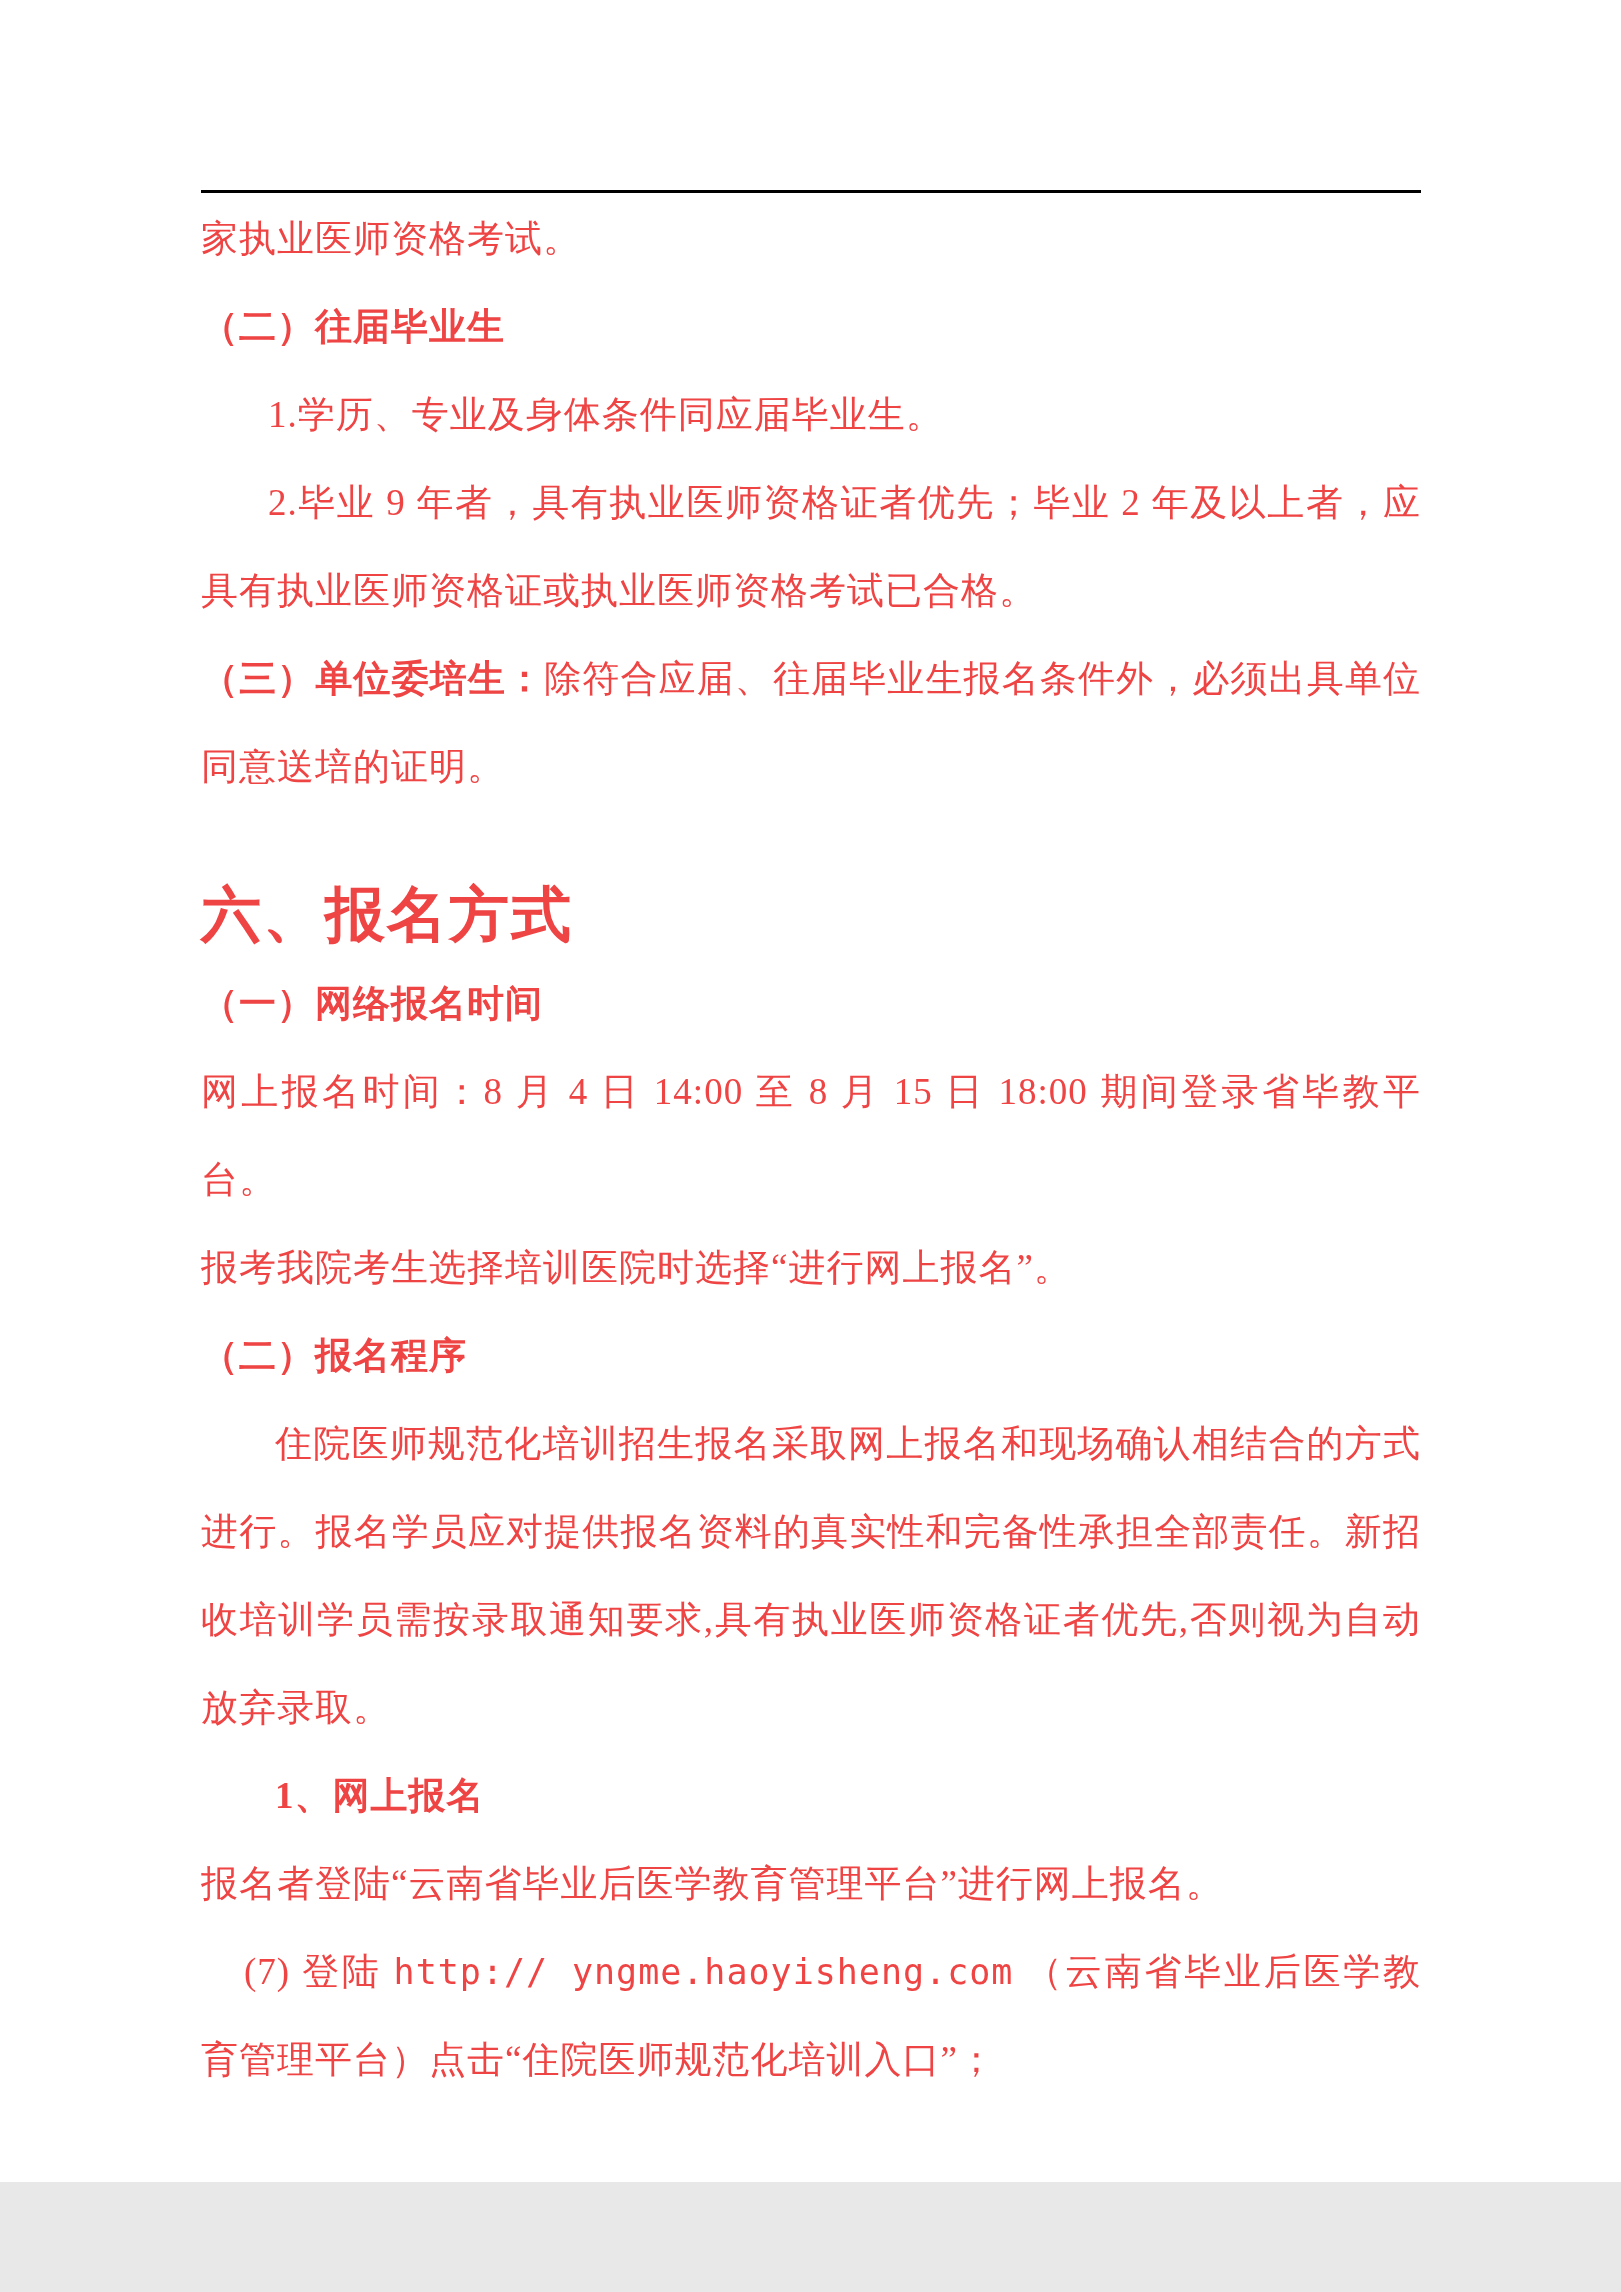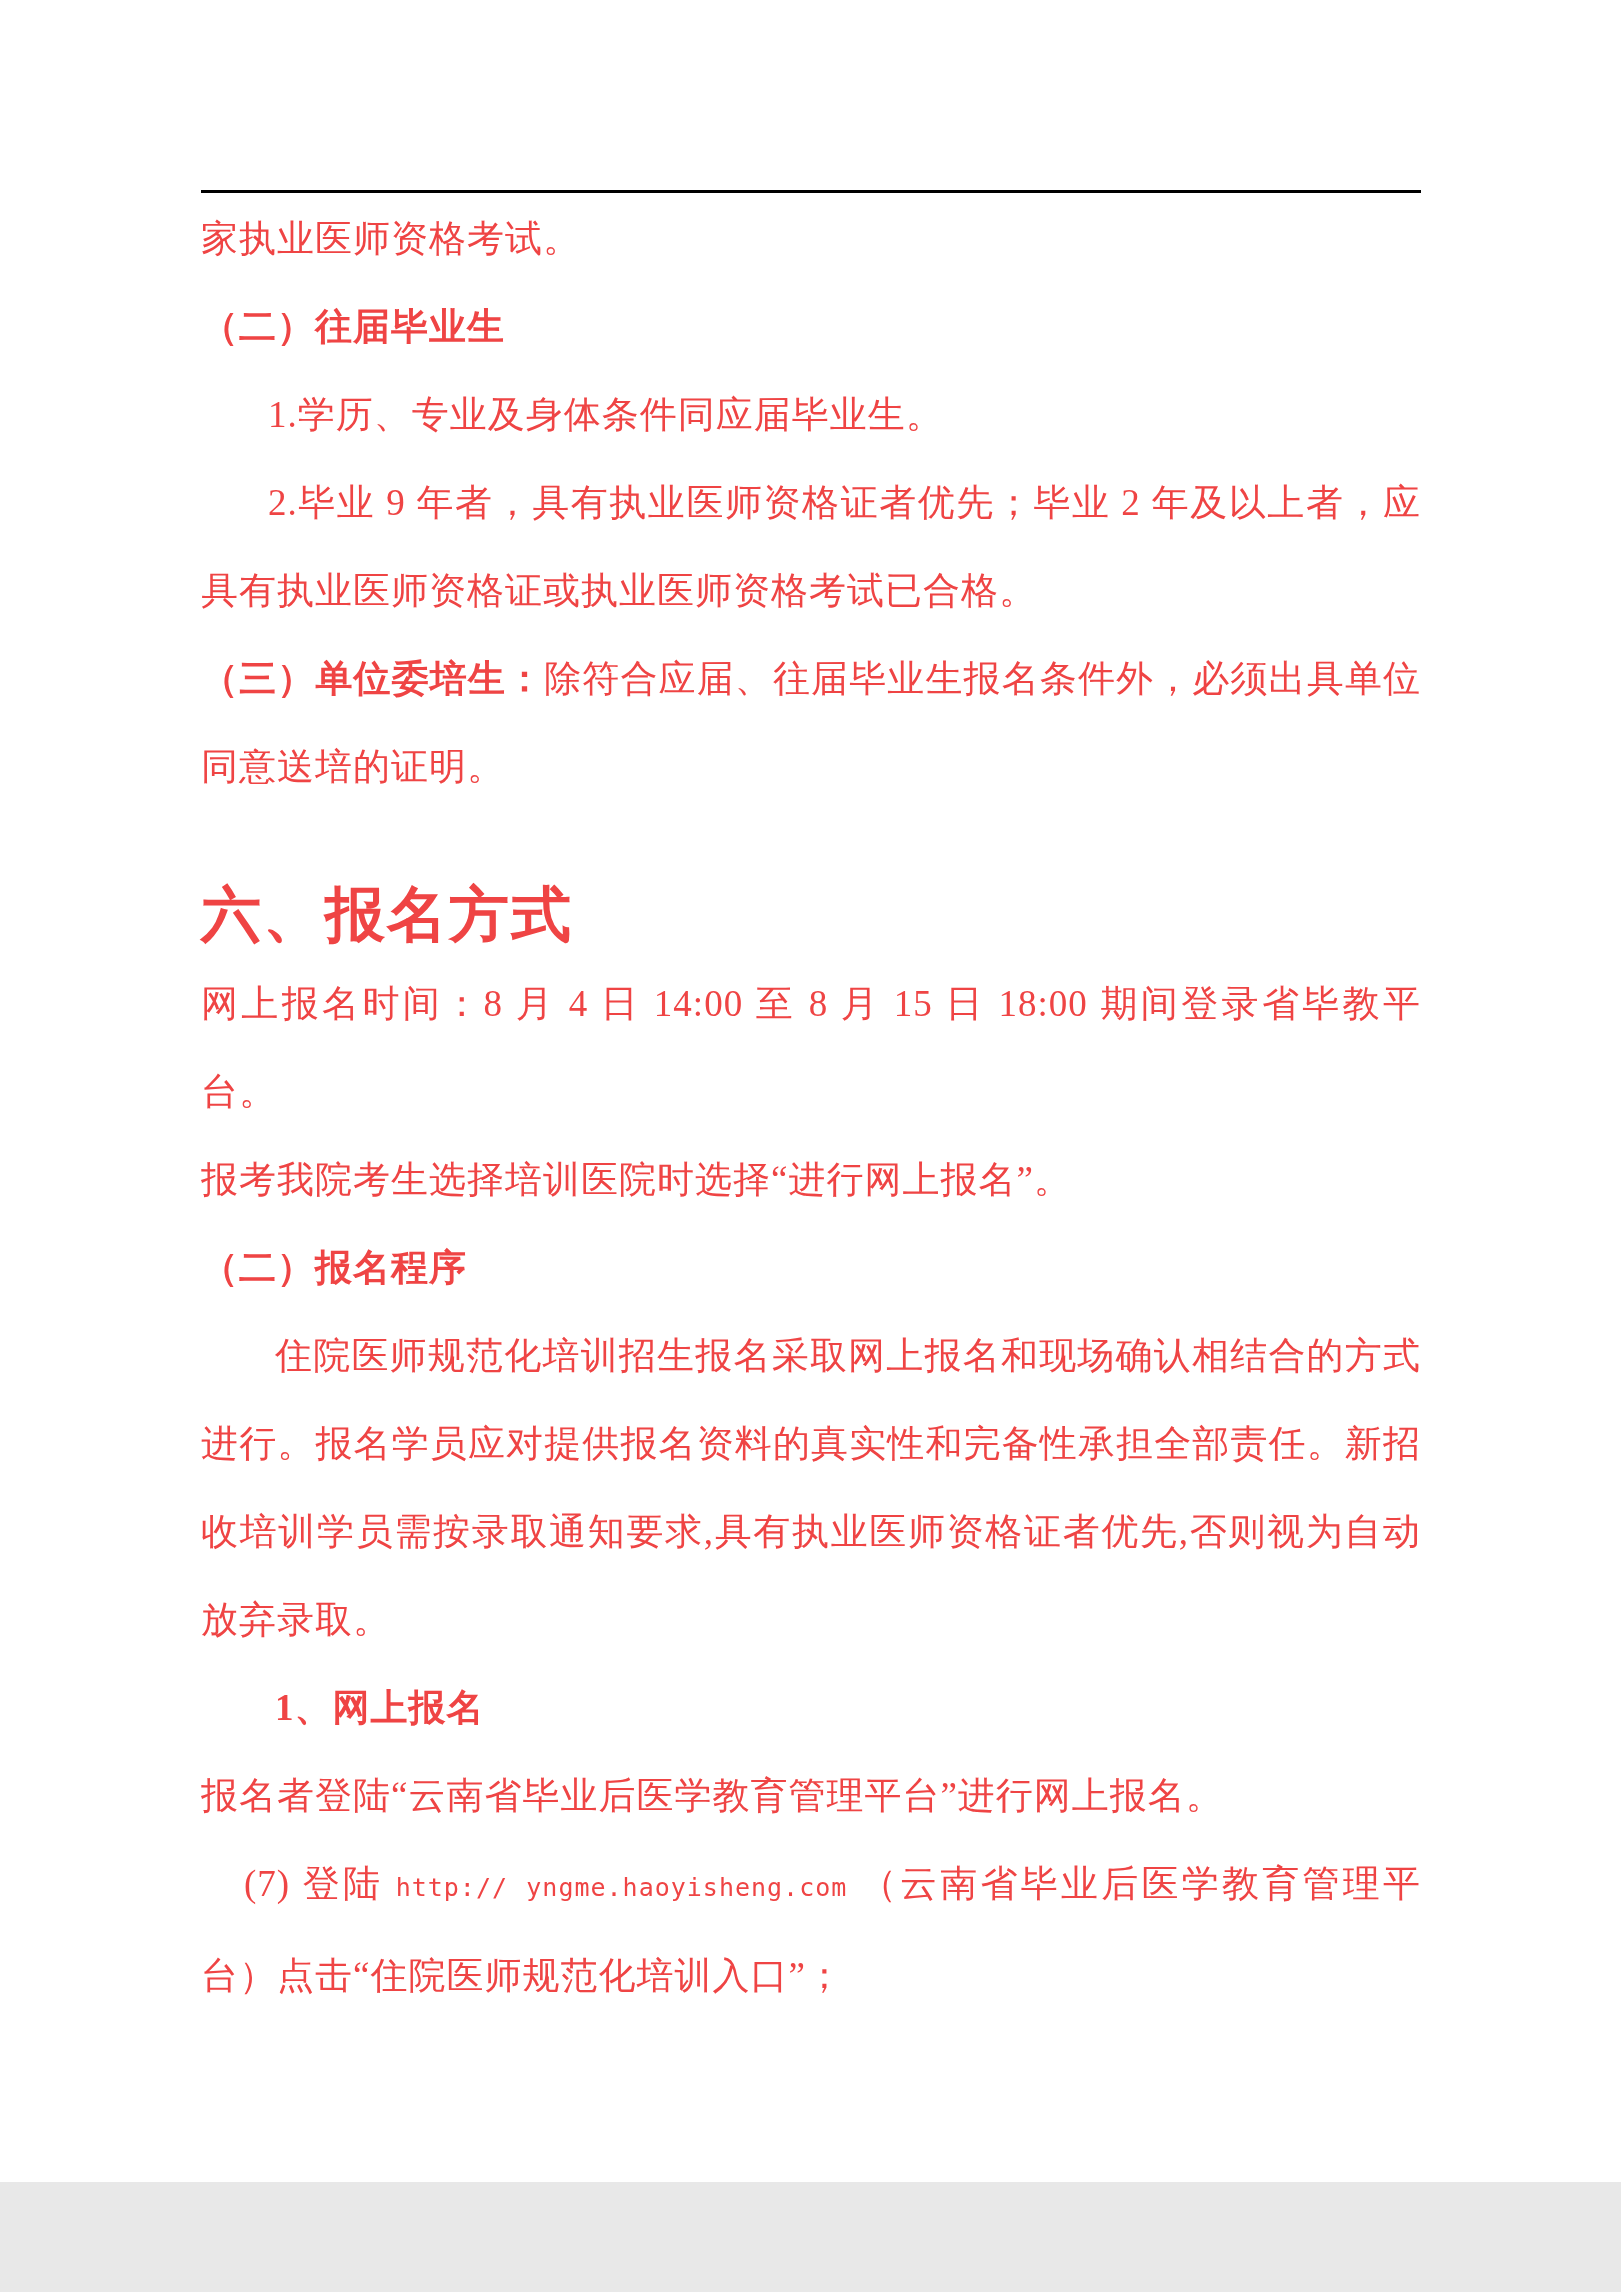"（一）网络报名时间" p.body { html: none -> <p>（一）网络报名时间</p> }
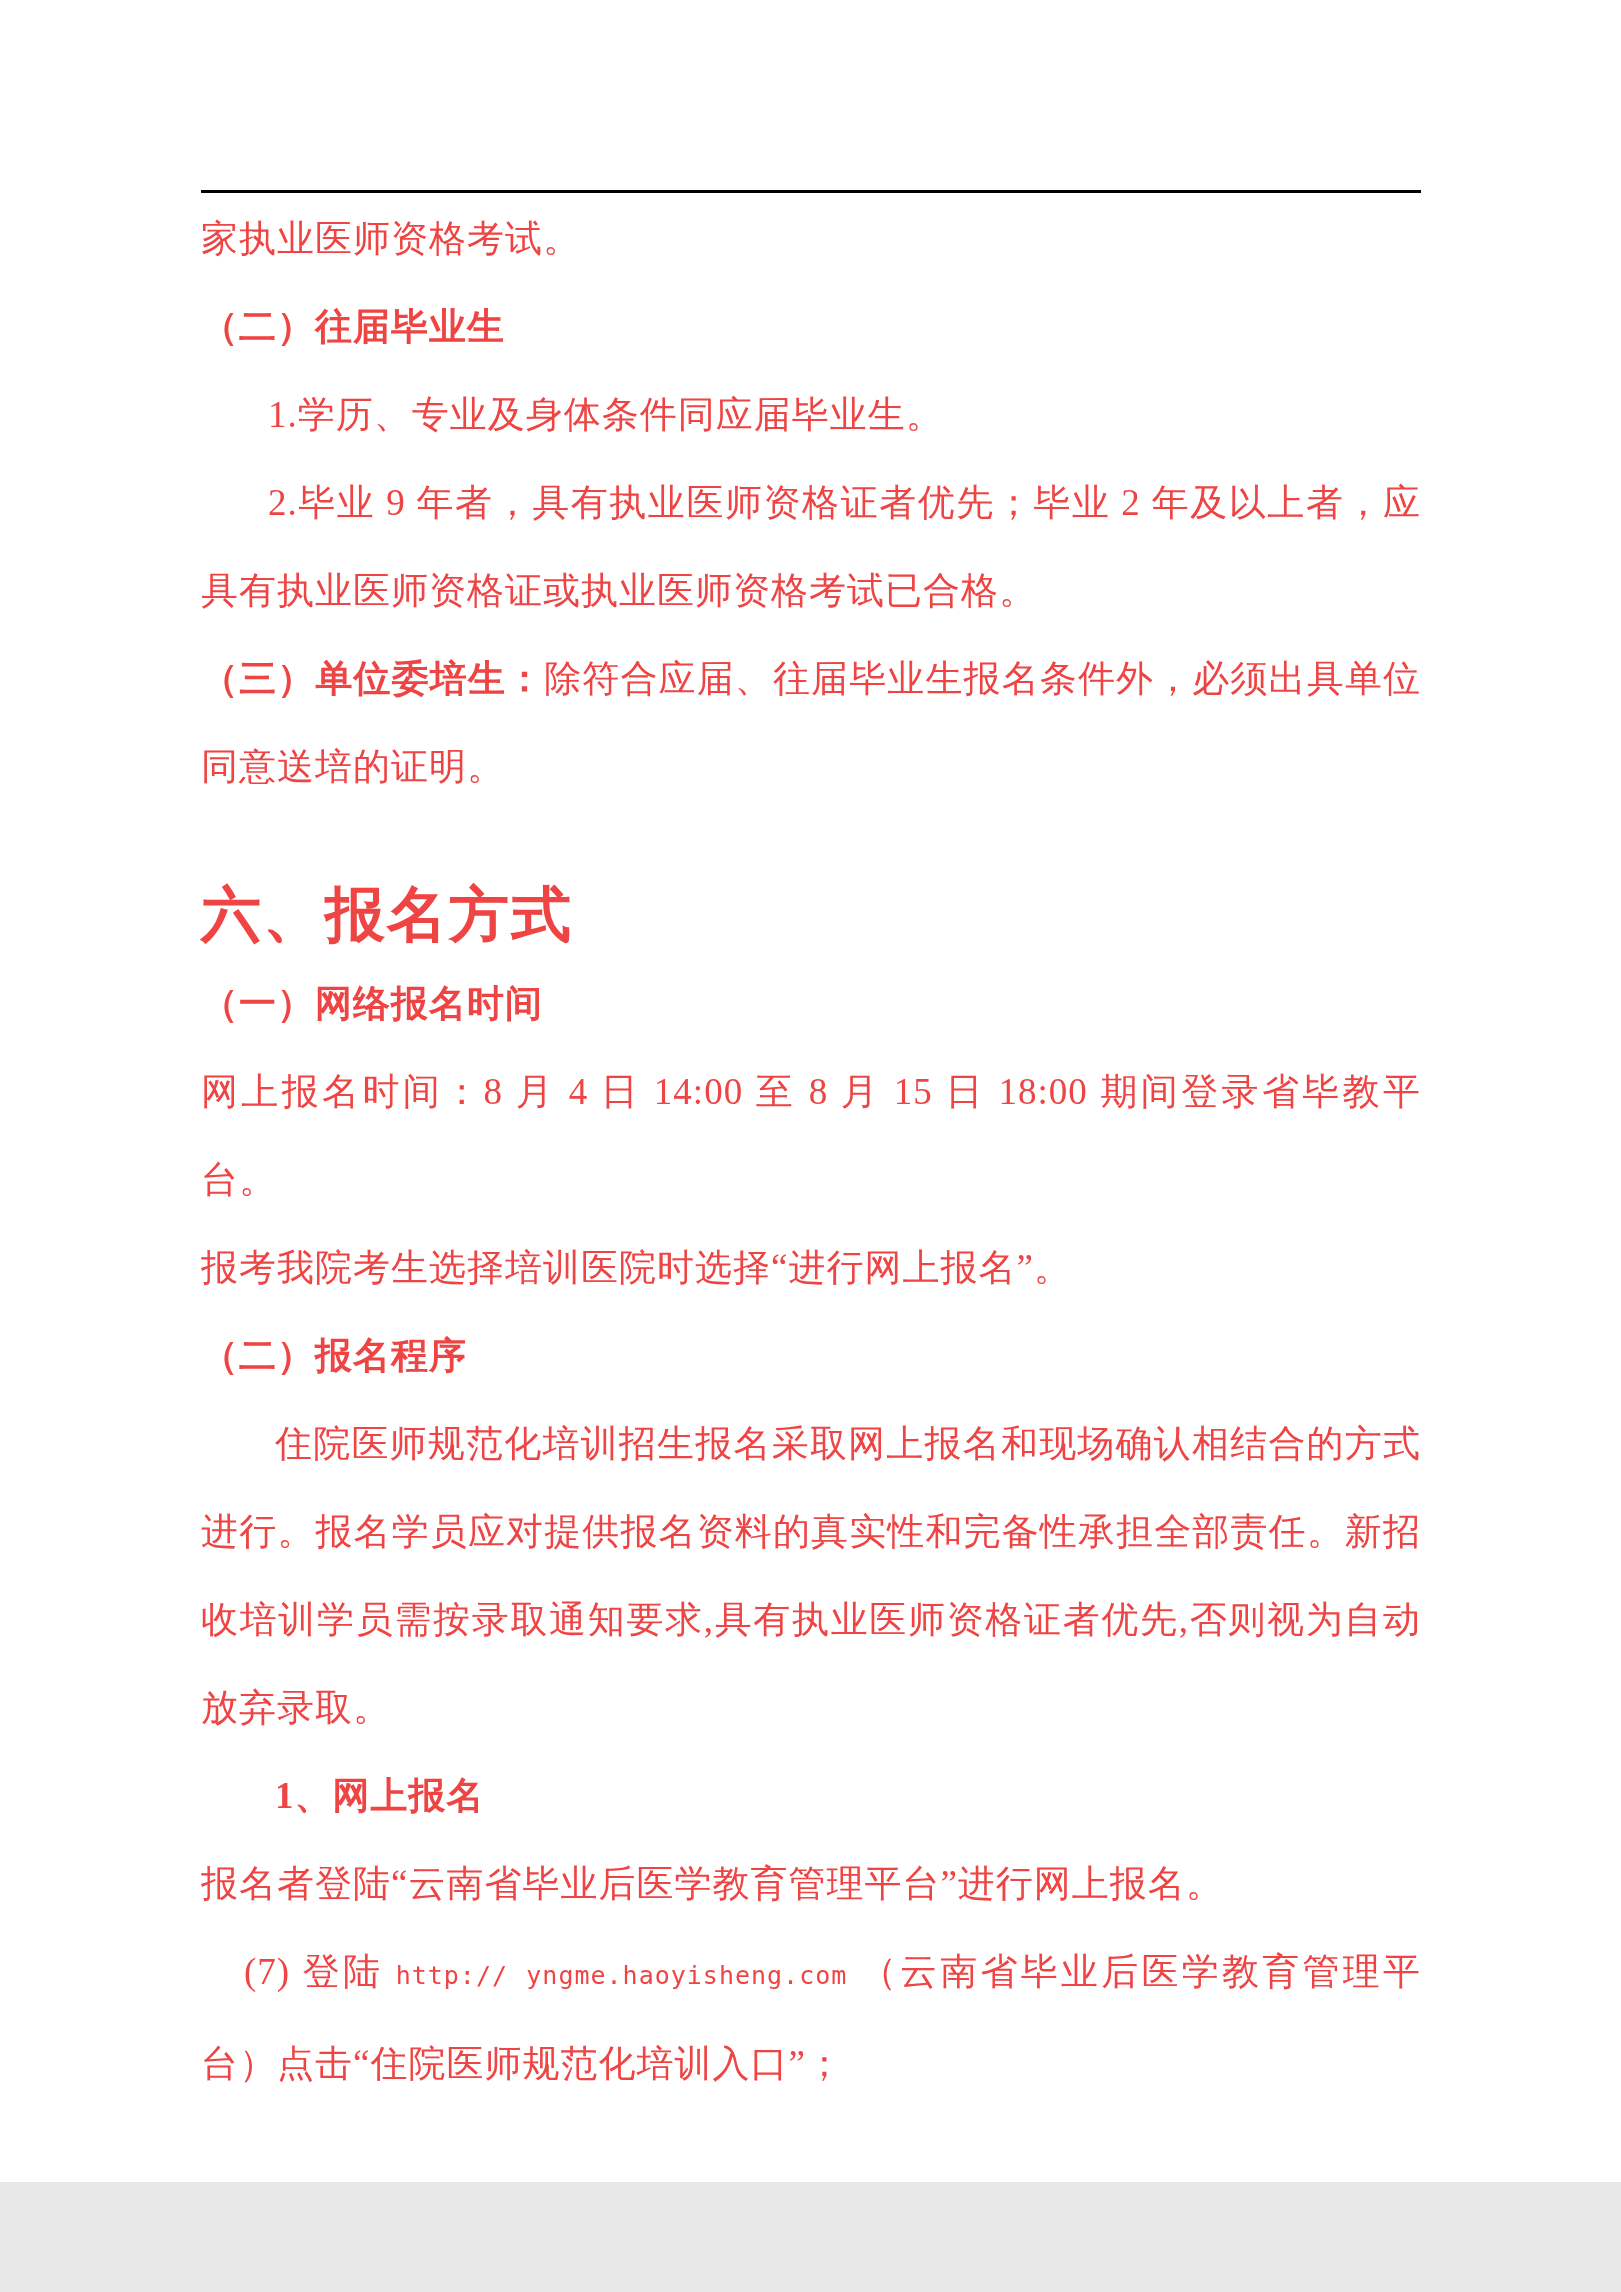"http:// yngme.haoyisheng.com" .mono { font-size: 25px -> 35px }
